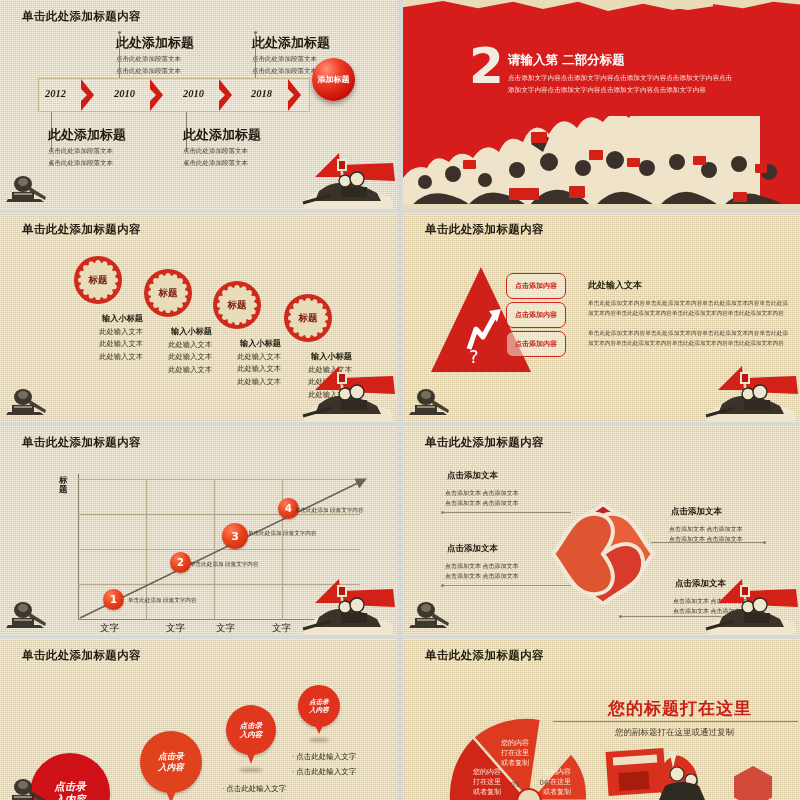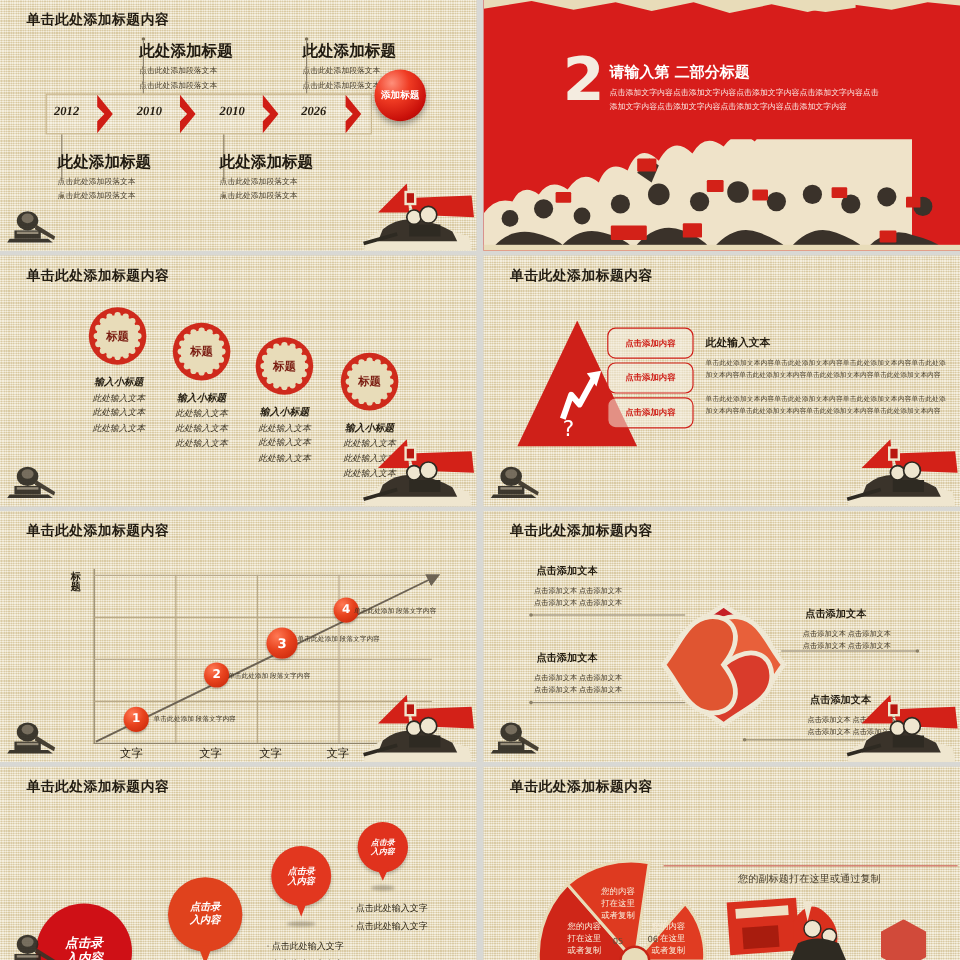"2026" div.tl-year { text: 2026 -> 2018 }
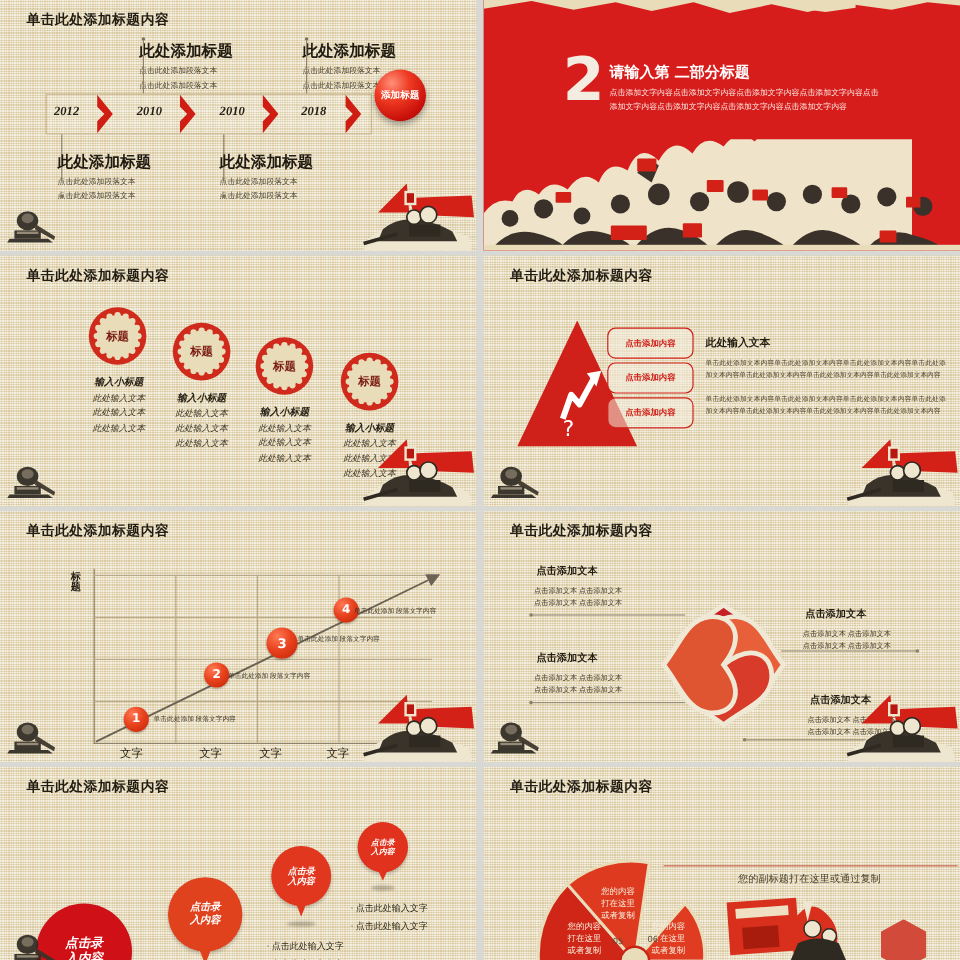"点击添加内容" .pill { width: 72px -> 60px }
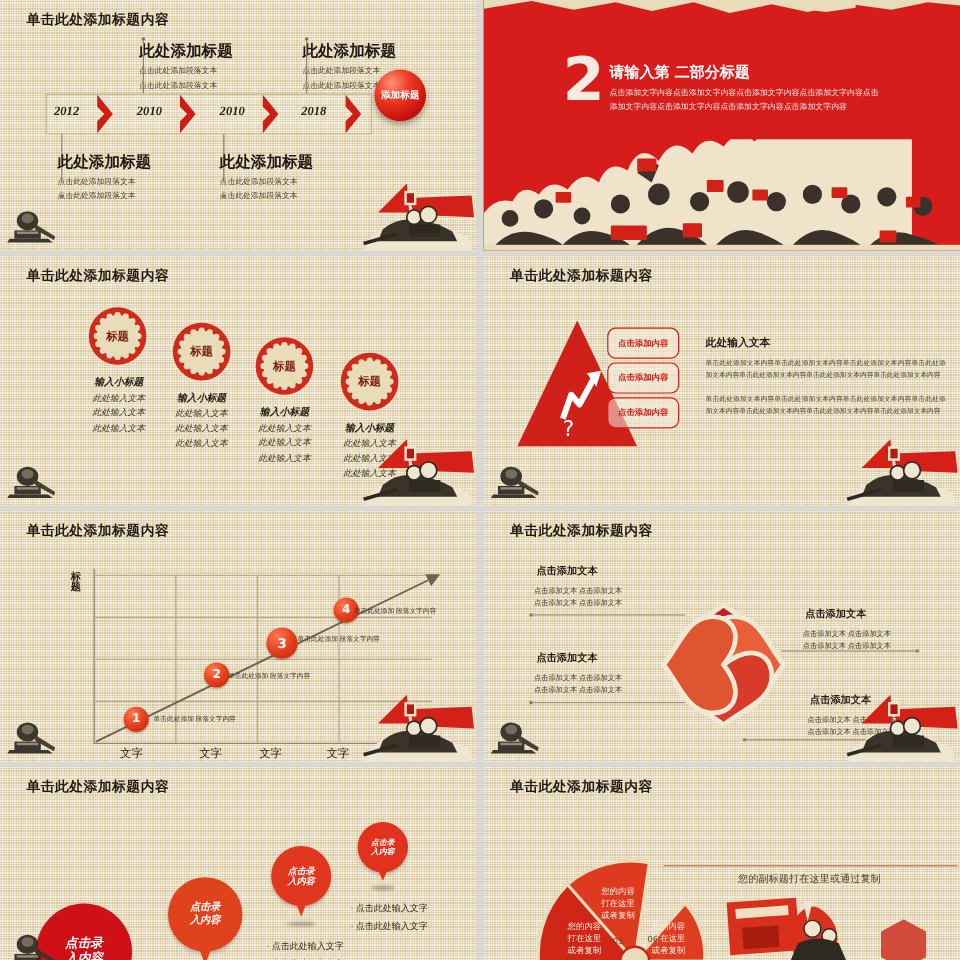"输入小标题" .gcol { font-style: italic -> none; text-align: center -> right }
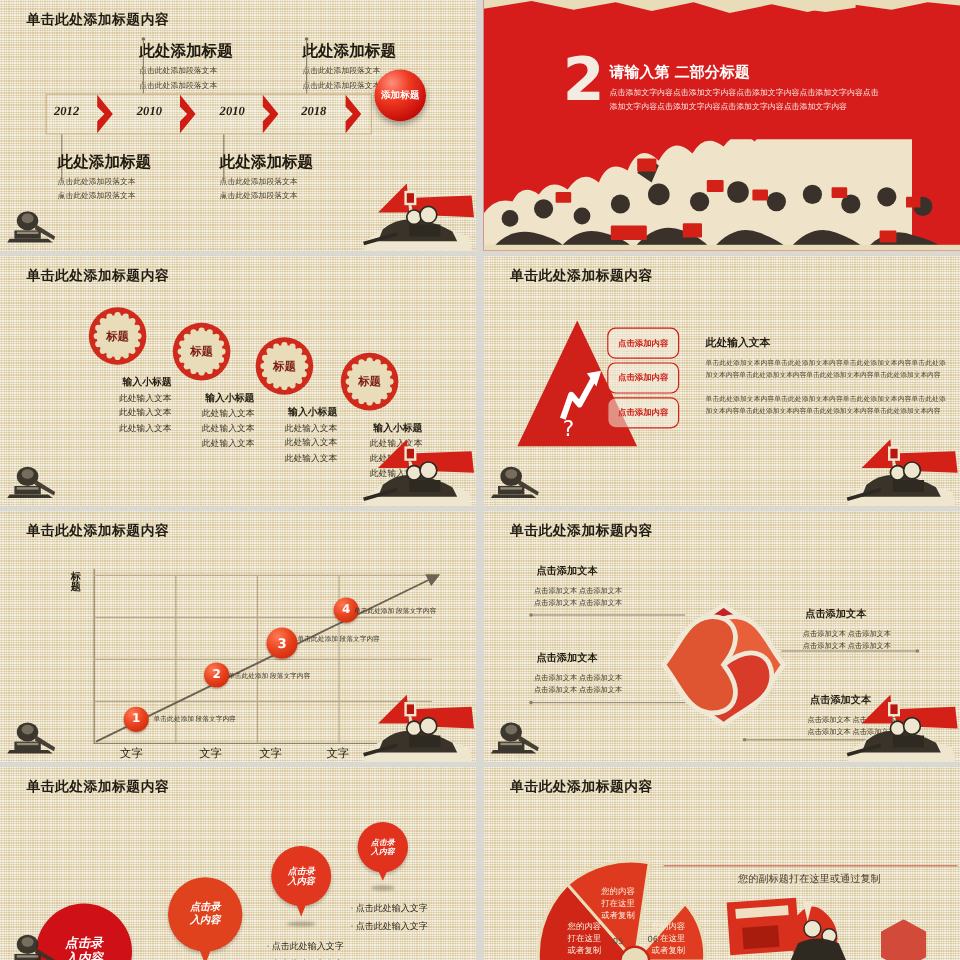"您的标题打在这里" div.s8-h { html: none -> <div>您的标题打在这里</div> }
